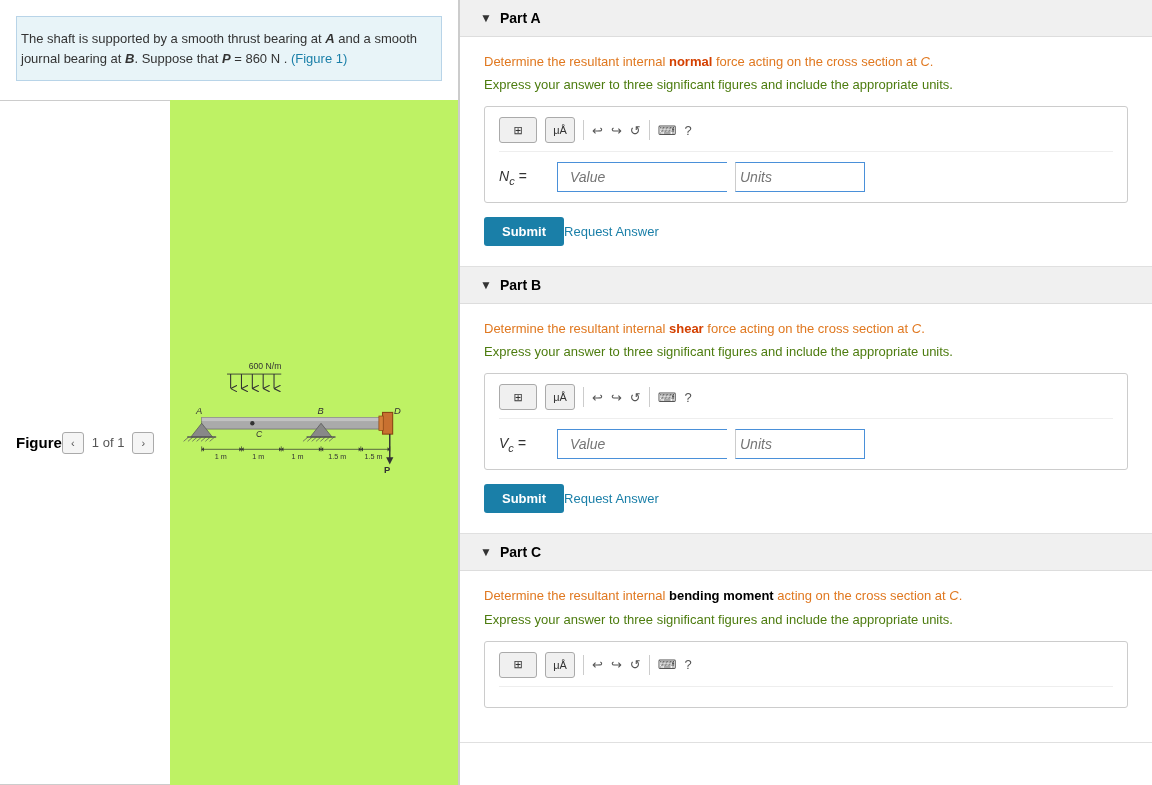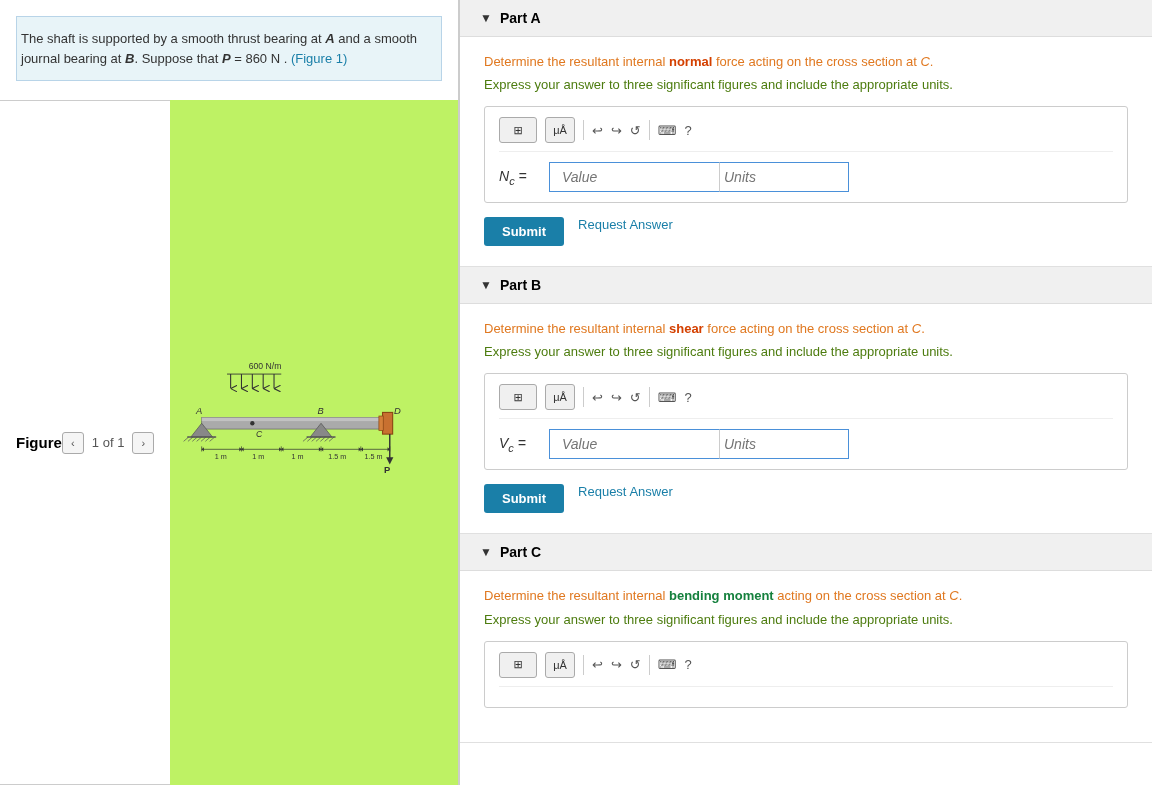"Nc =" .answer-row { gap: 0 -> 8px }
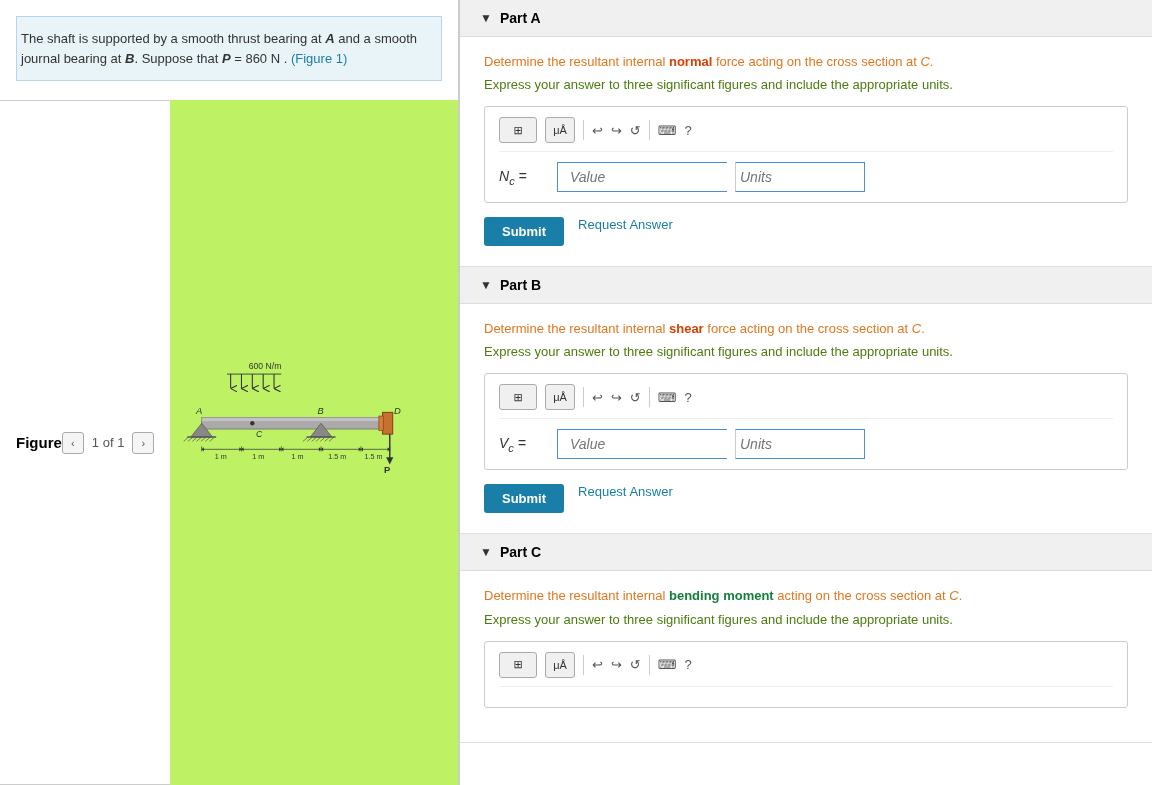"Submit" .action-row { align-items: none -> center; gap: 14px -> none }
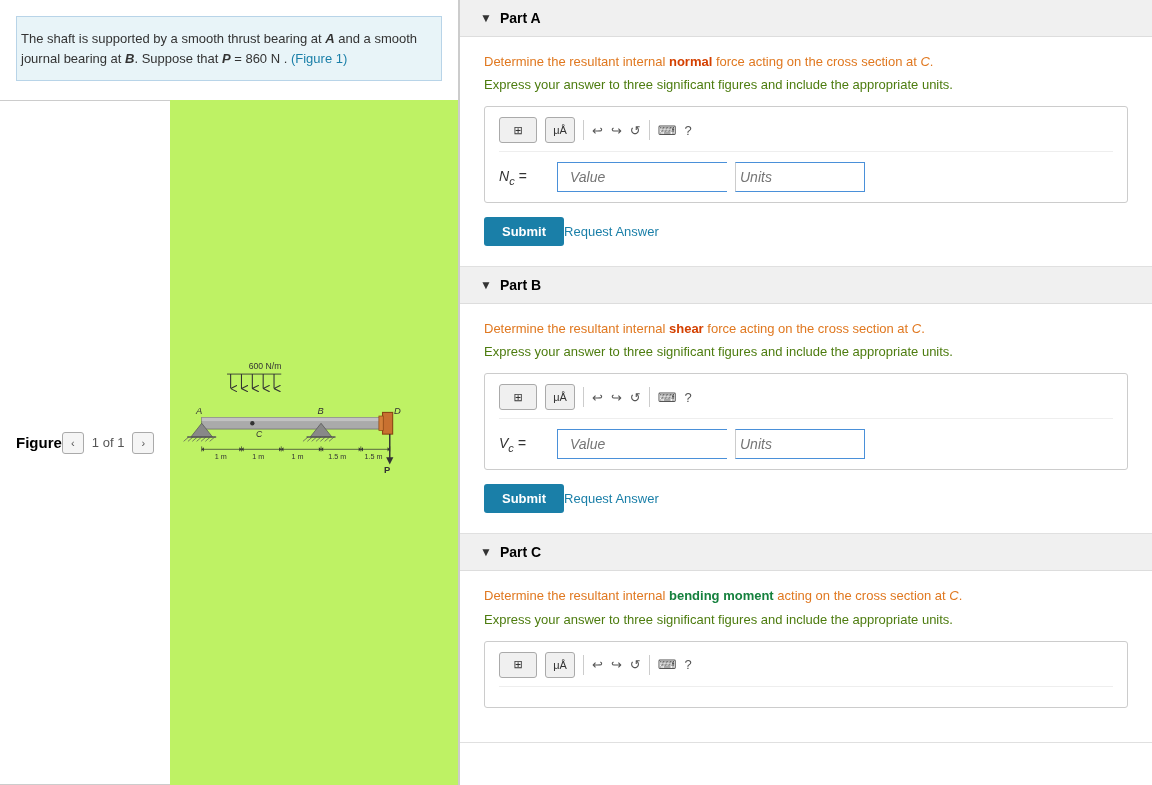"bending moment" span { color: #15803d -> #000000 }
